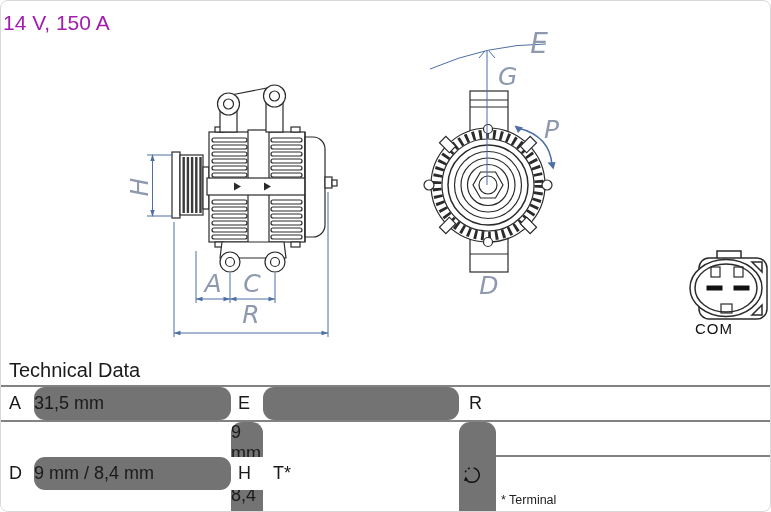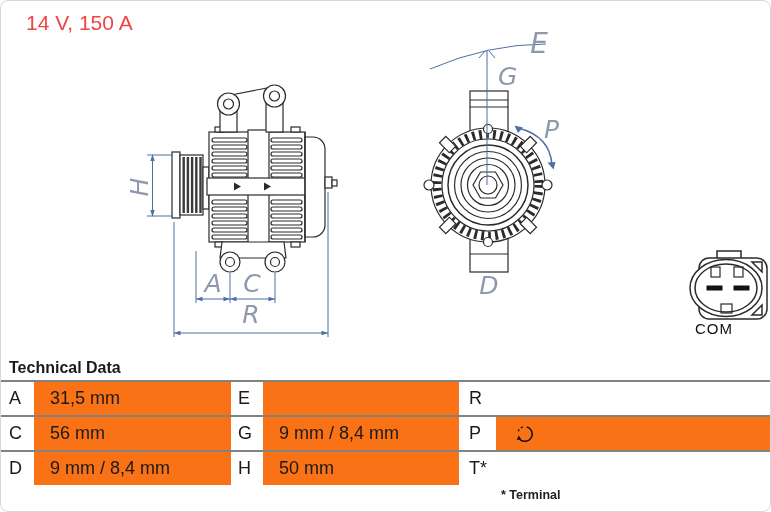"14 V, 150 A" .spec { color: #ef4444 -> #a21caf; left: 25px -> 2px }
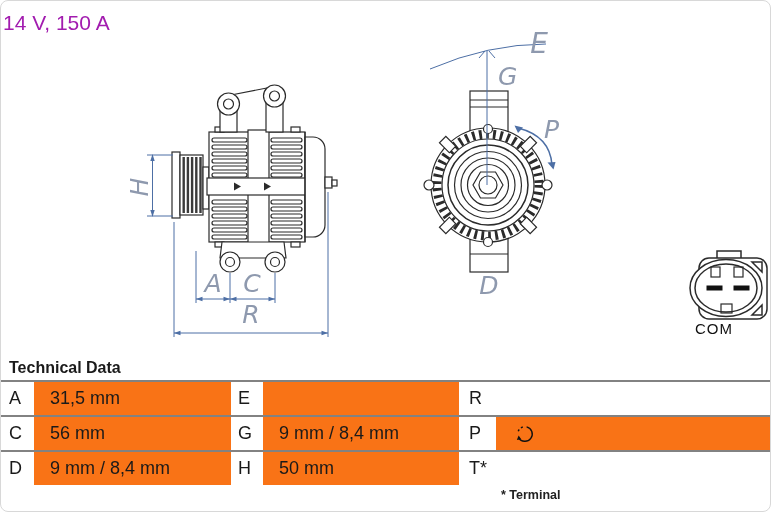"Technical Data" .tdata-title { font-size: 16px -> 20px; font-weight: bold -> normal }
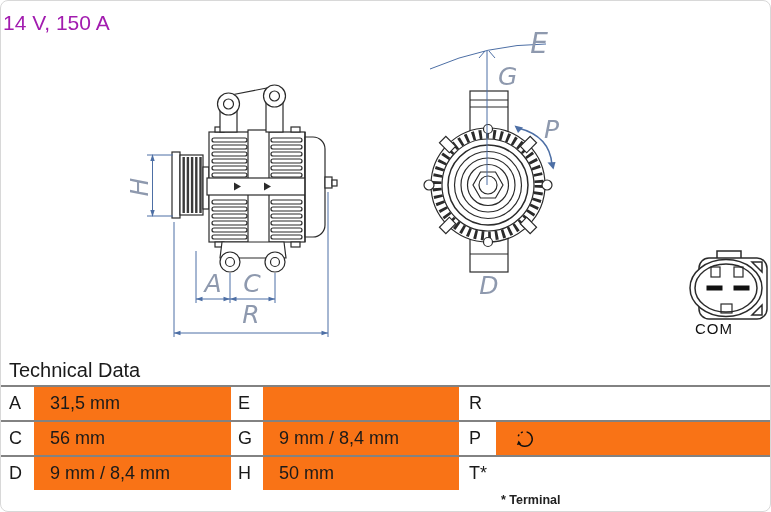"31,5 mm" .cv { background: #f97316 -> #737373; border-radius: none -> 11px; padding-left: 16px -> 0 }
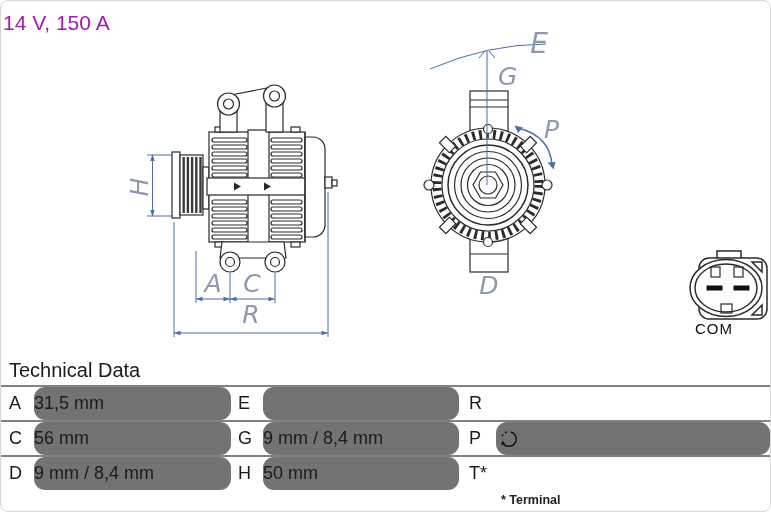"56 mm" div.cv { html: <div>56 mm</div> -> none }
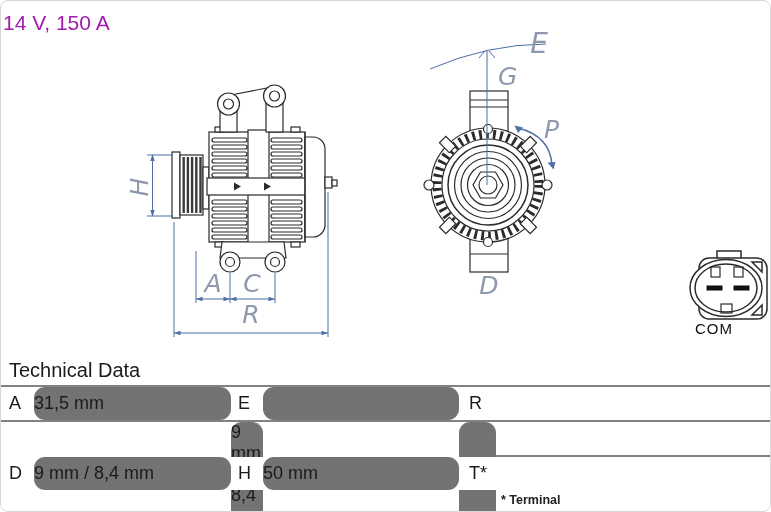"50 mm" div.cv { html: <div>50 mm</div> -> none }
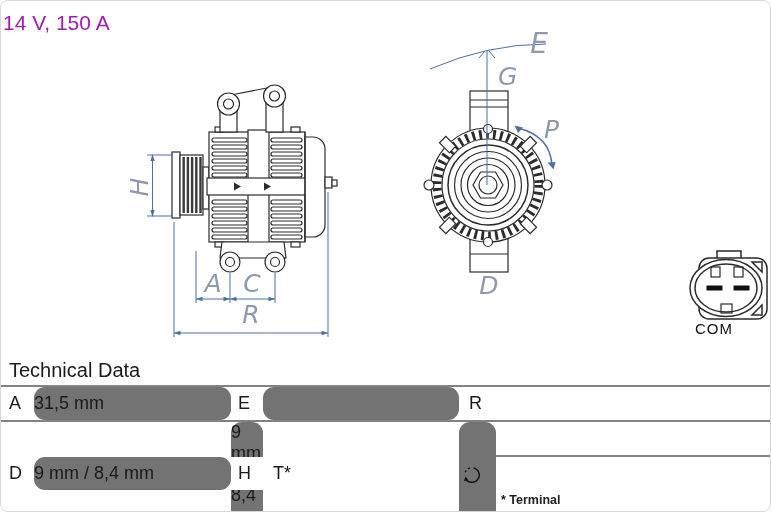"* Terminal" .footnote { font-weight: bold -> none }
